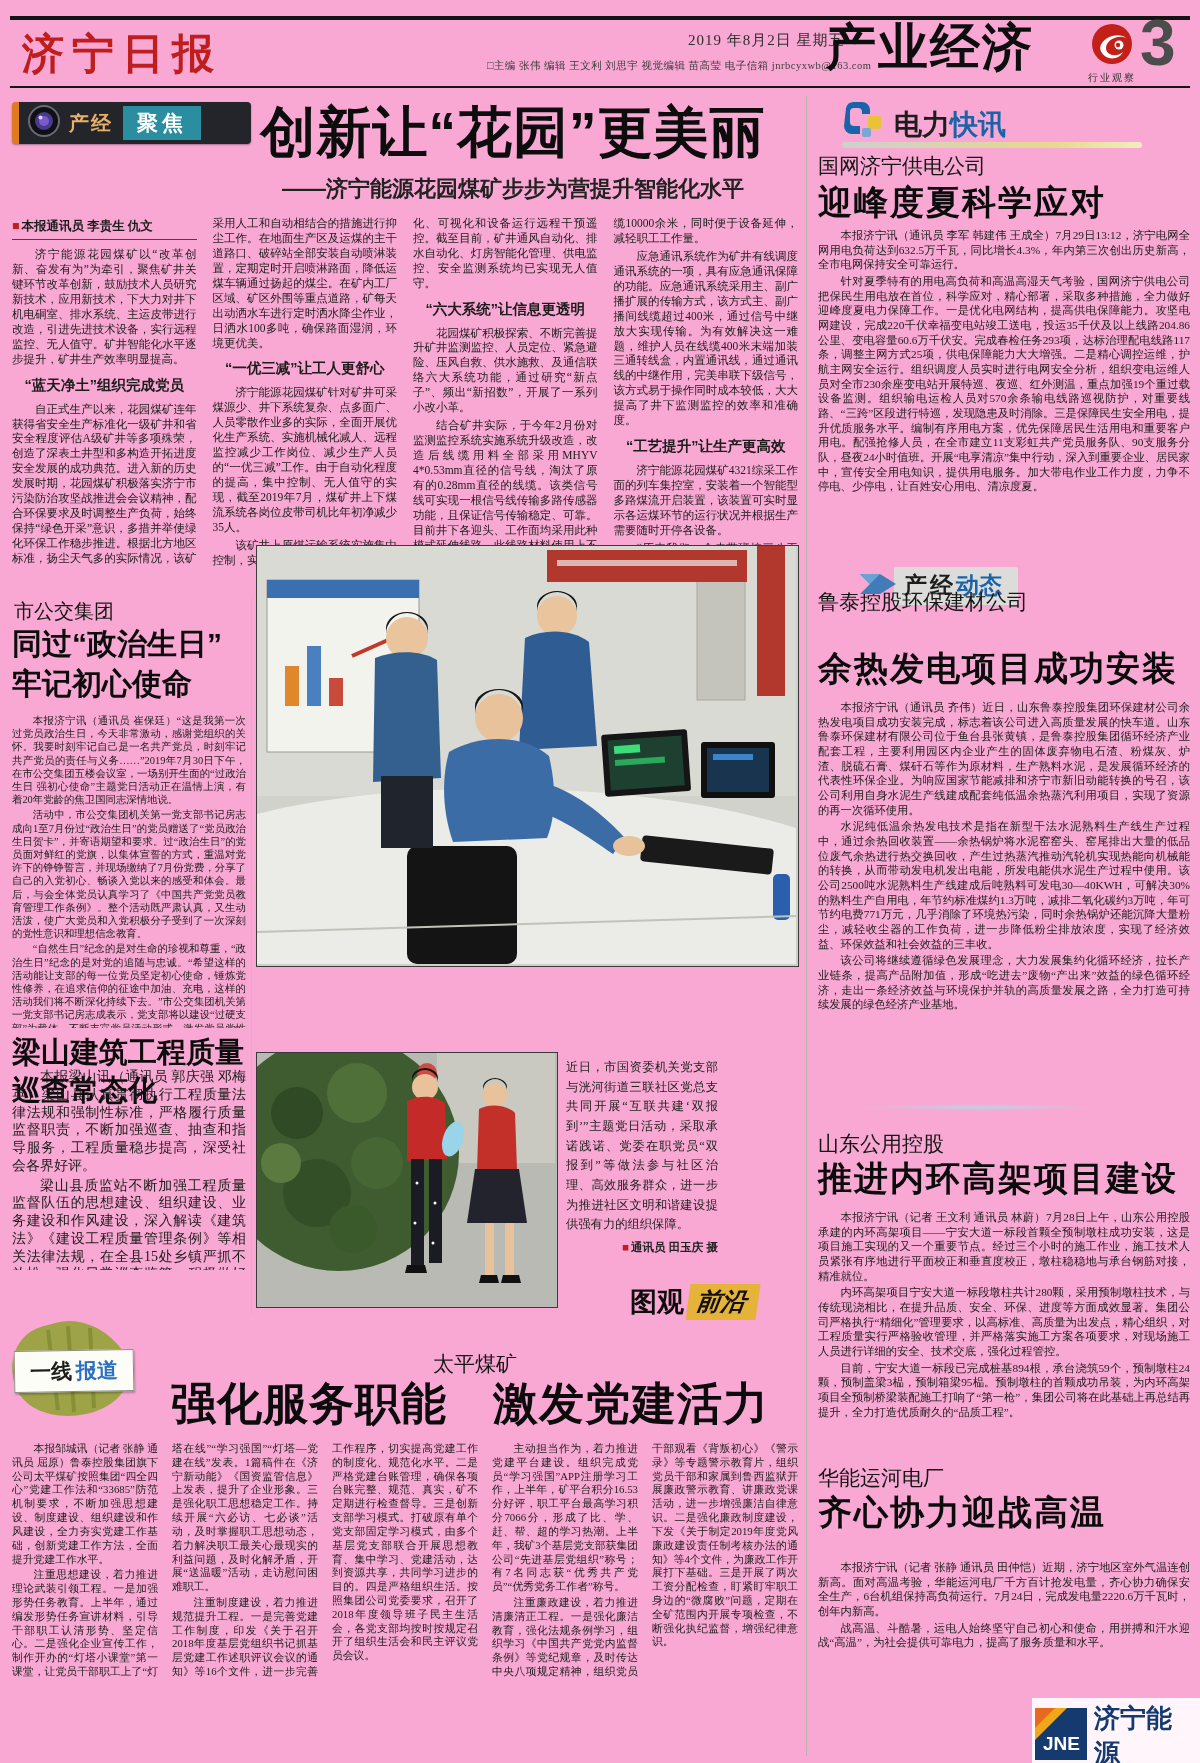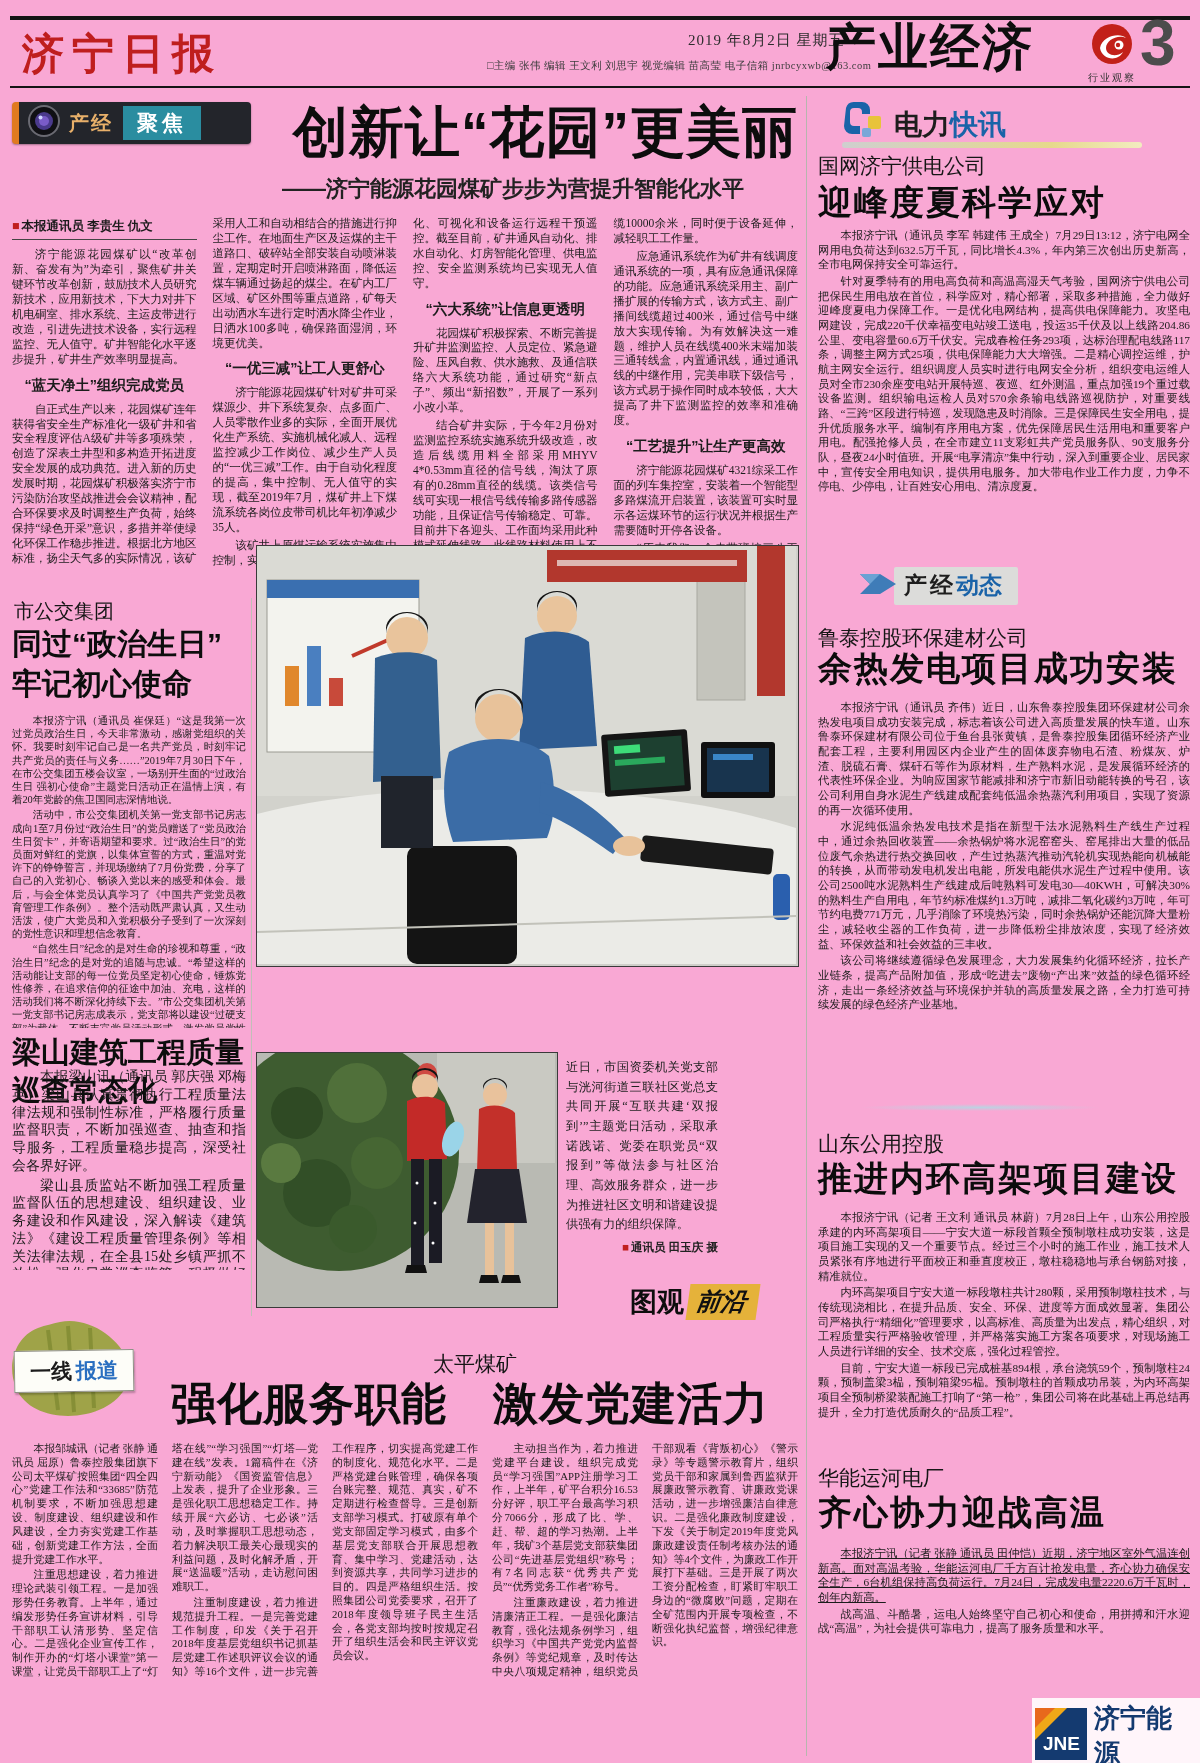"创新让“花园”更美丽" .lead-head { text-align: right -> center }
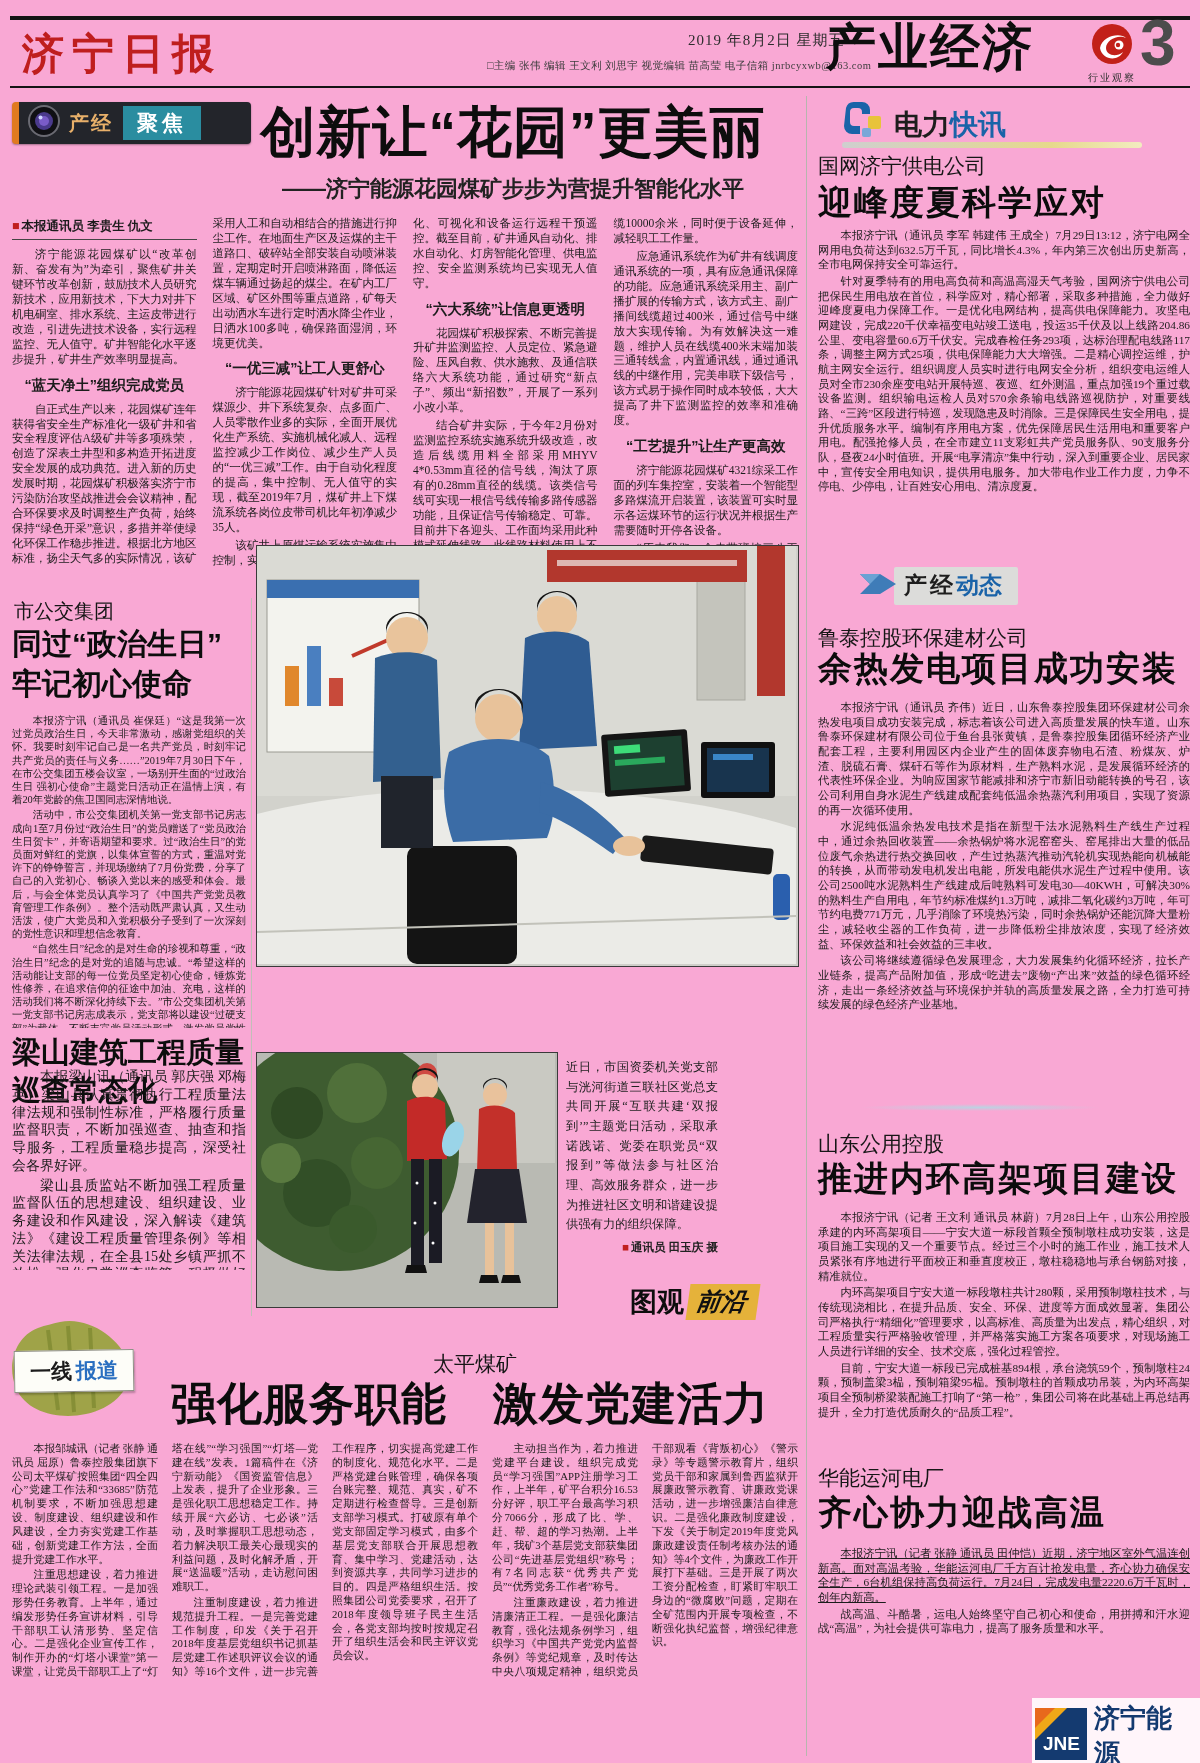"鲁泰控股环保建材公司" .k2 { top: 624px -> 588px }
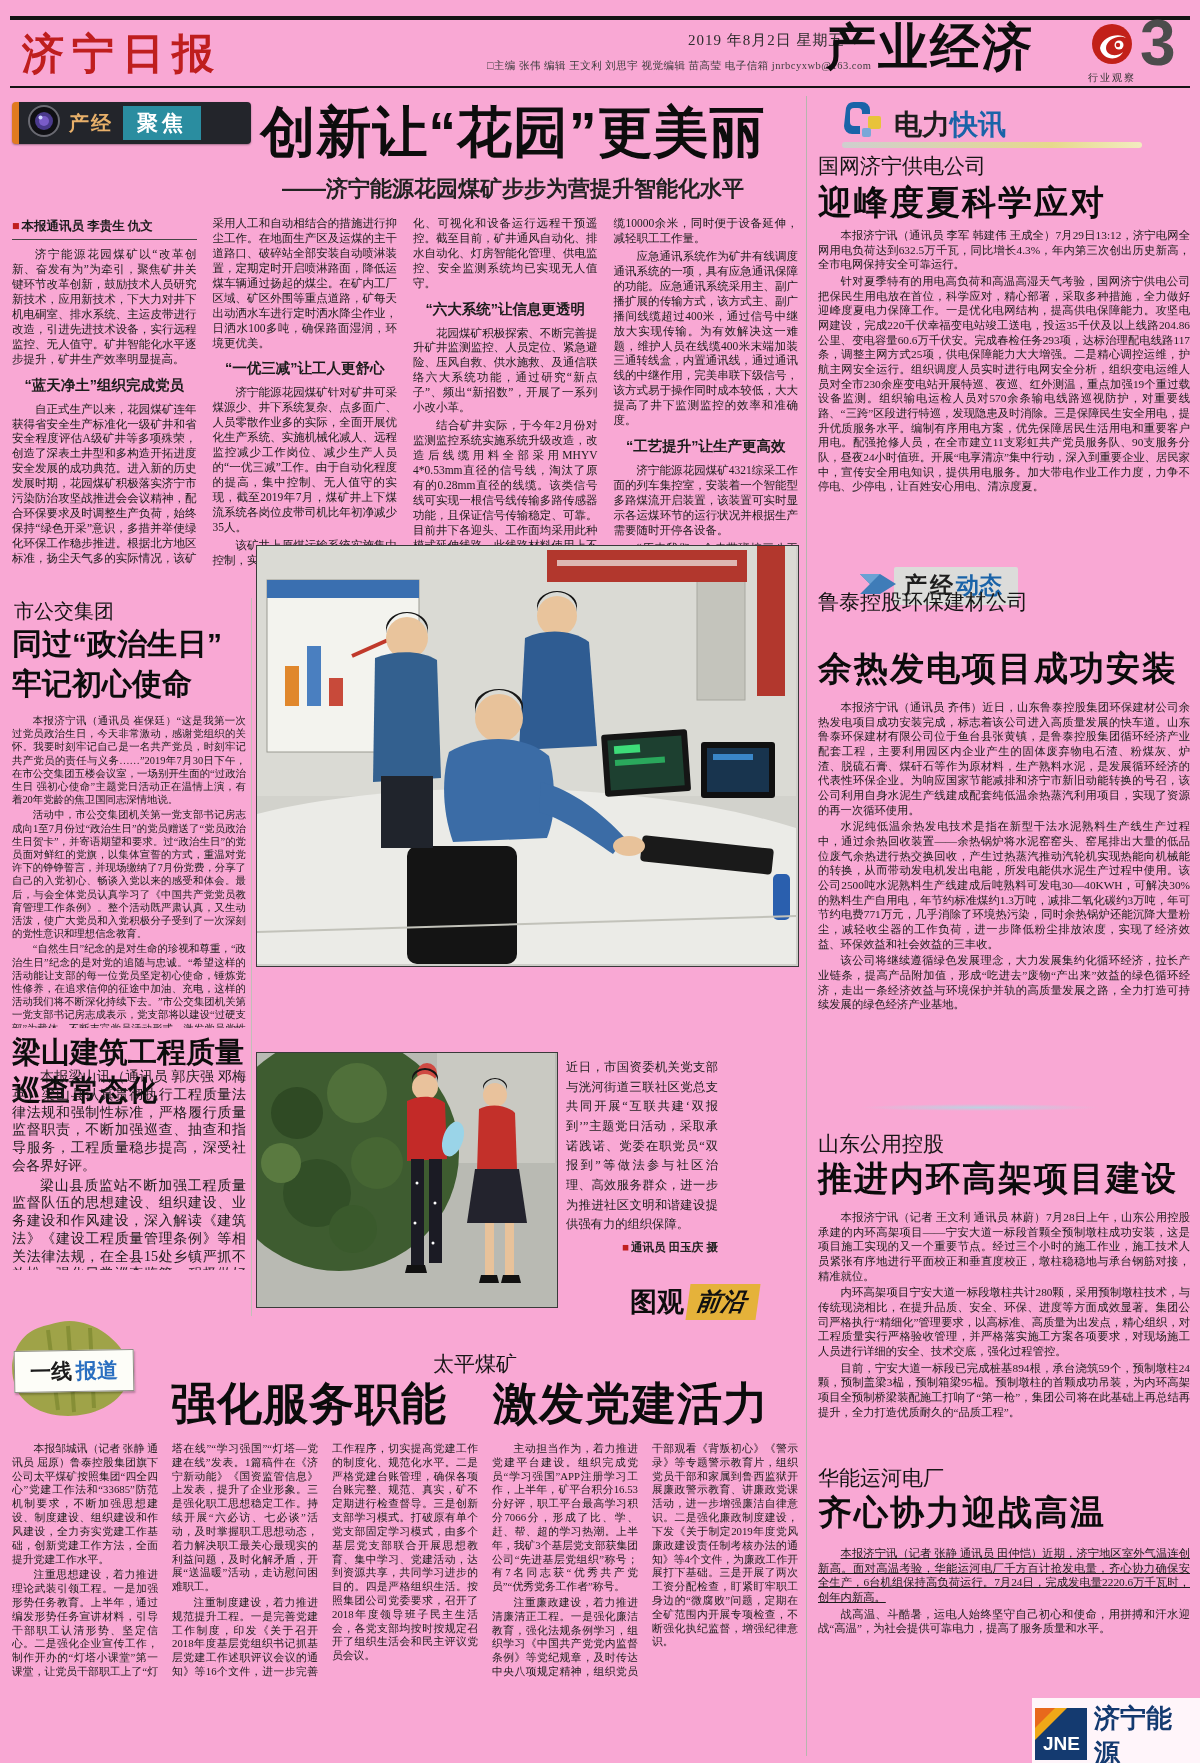"本报济宁讯（记者 张静 通讯员" p { margin: 2px 0 2px -> 16px 0 2px; text-decoration: underline -> none }
